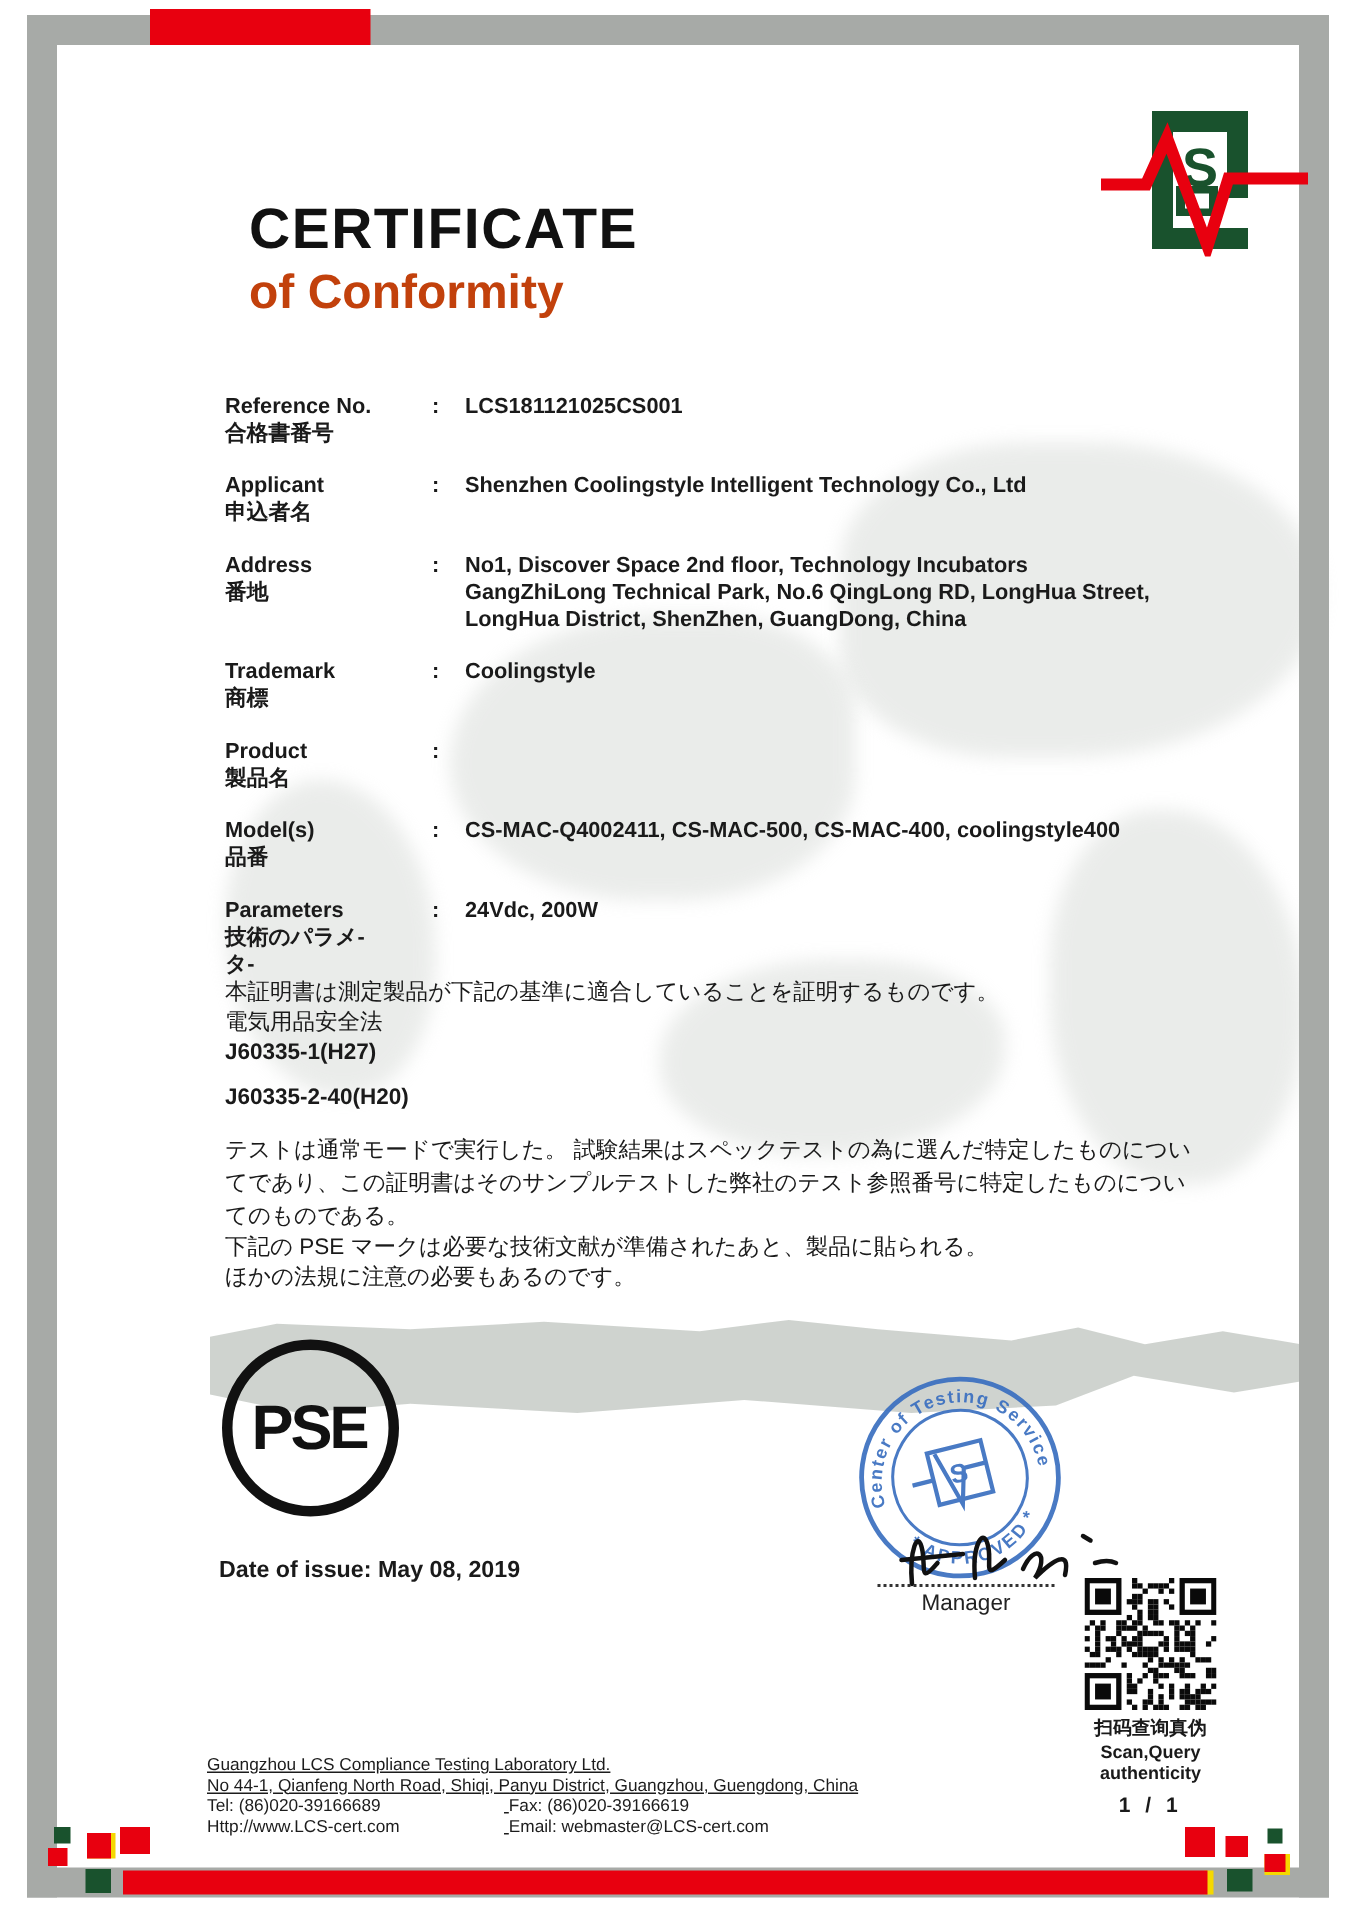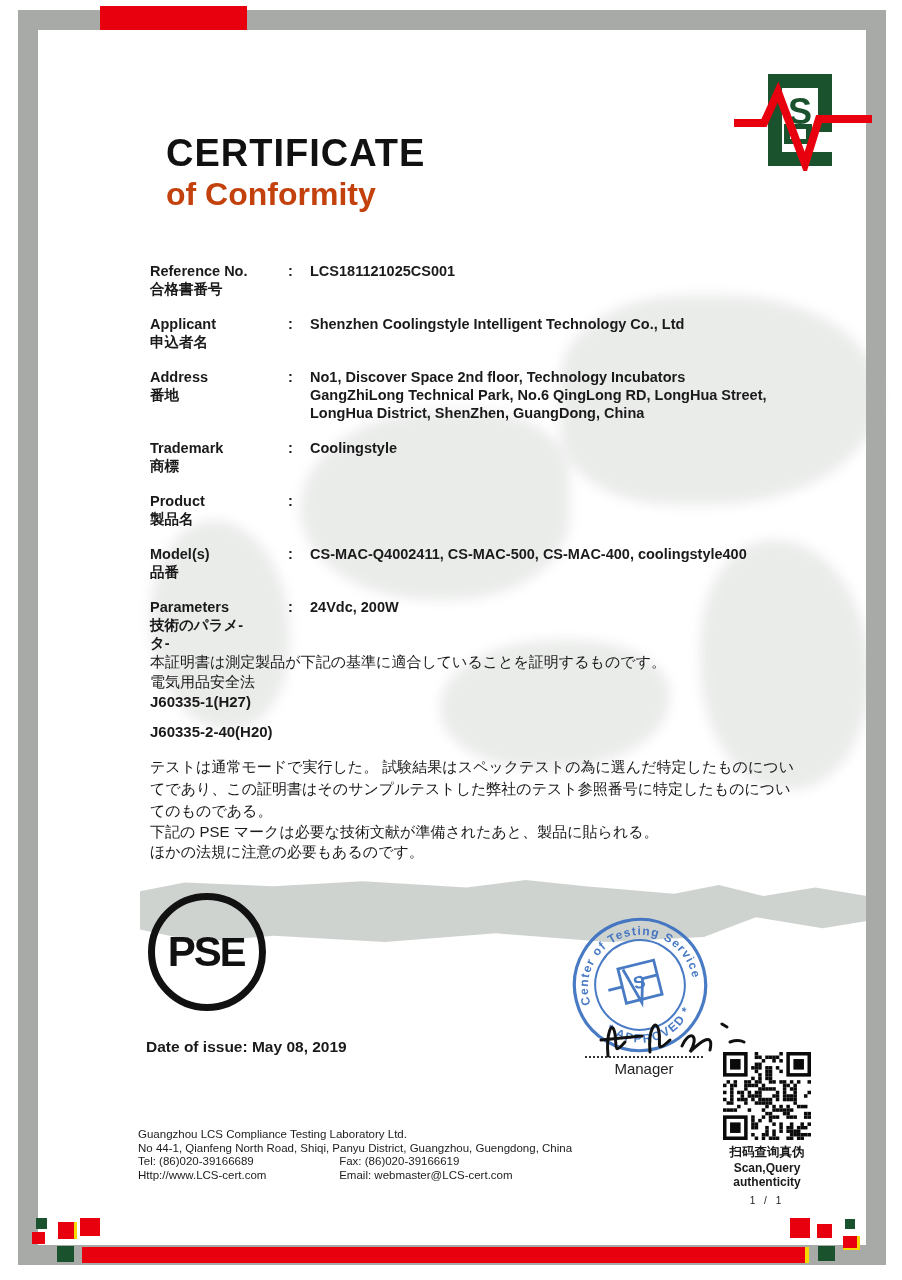"Guangzhou LCS Compliance Testing" .footer { text-decoration: none -> underline; top: 1128px -> 1171px }
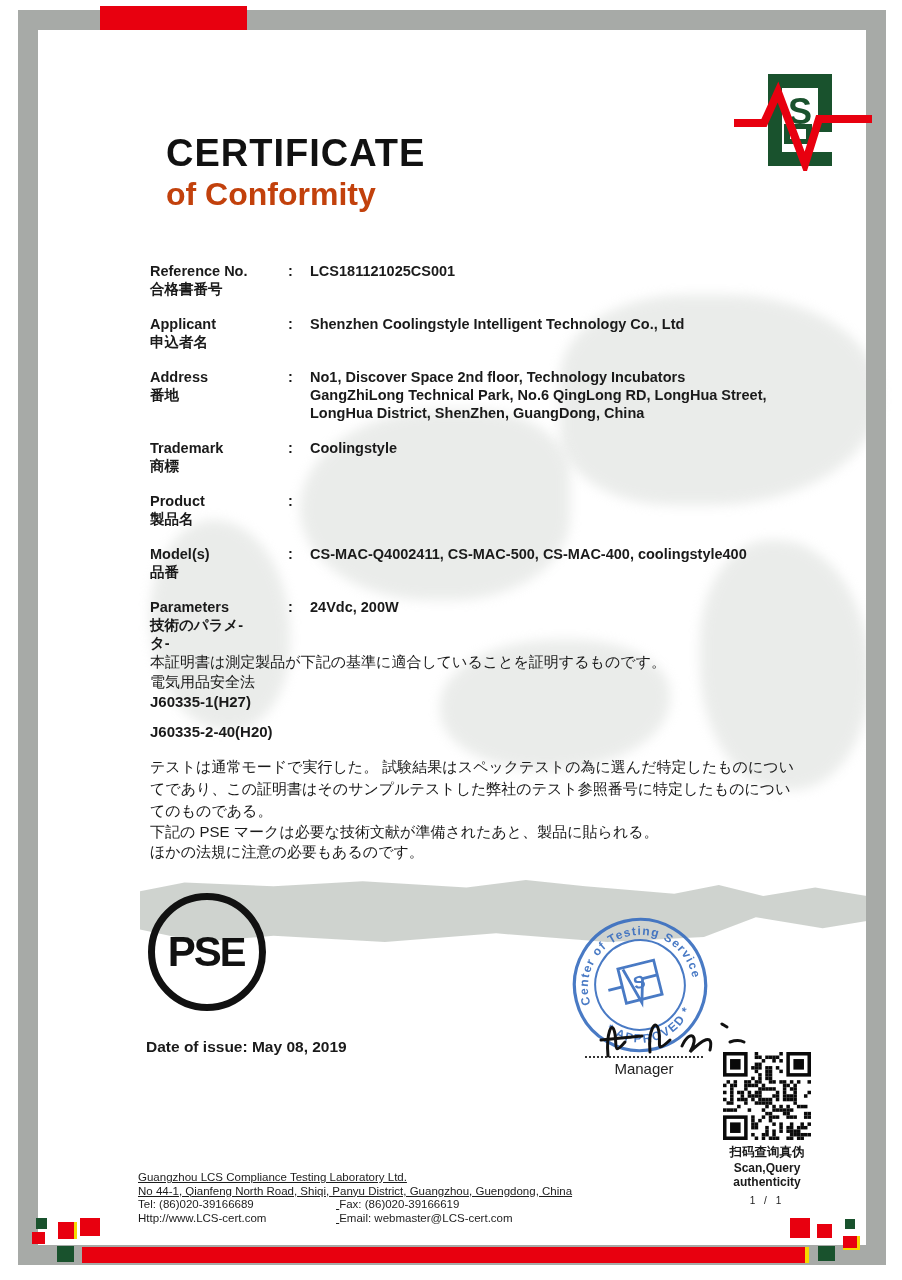"1 / 1" .qr-page { font-size: 10px -> 14px; font-weight: normal -> bold }
